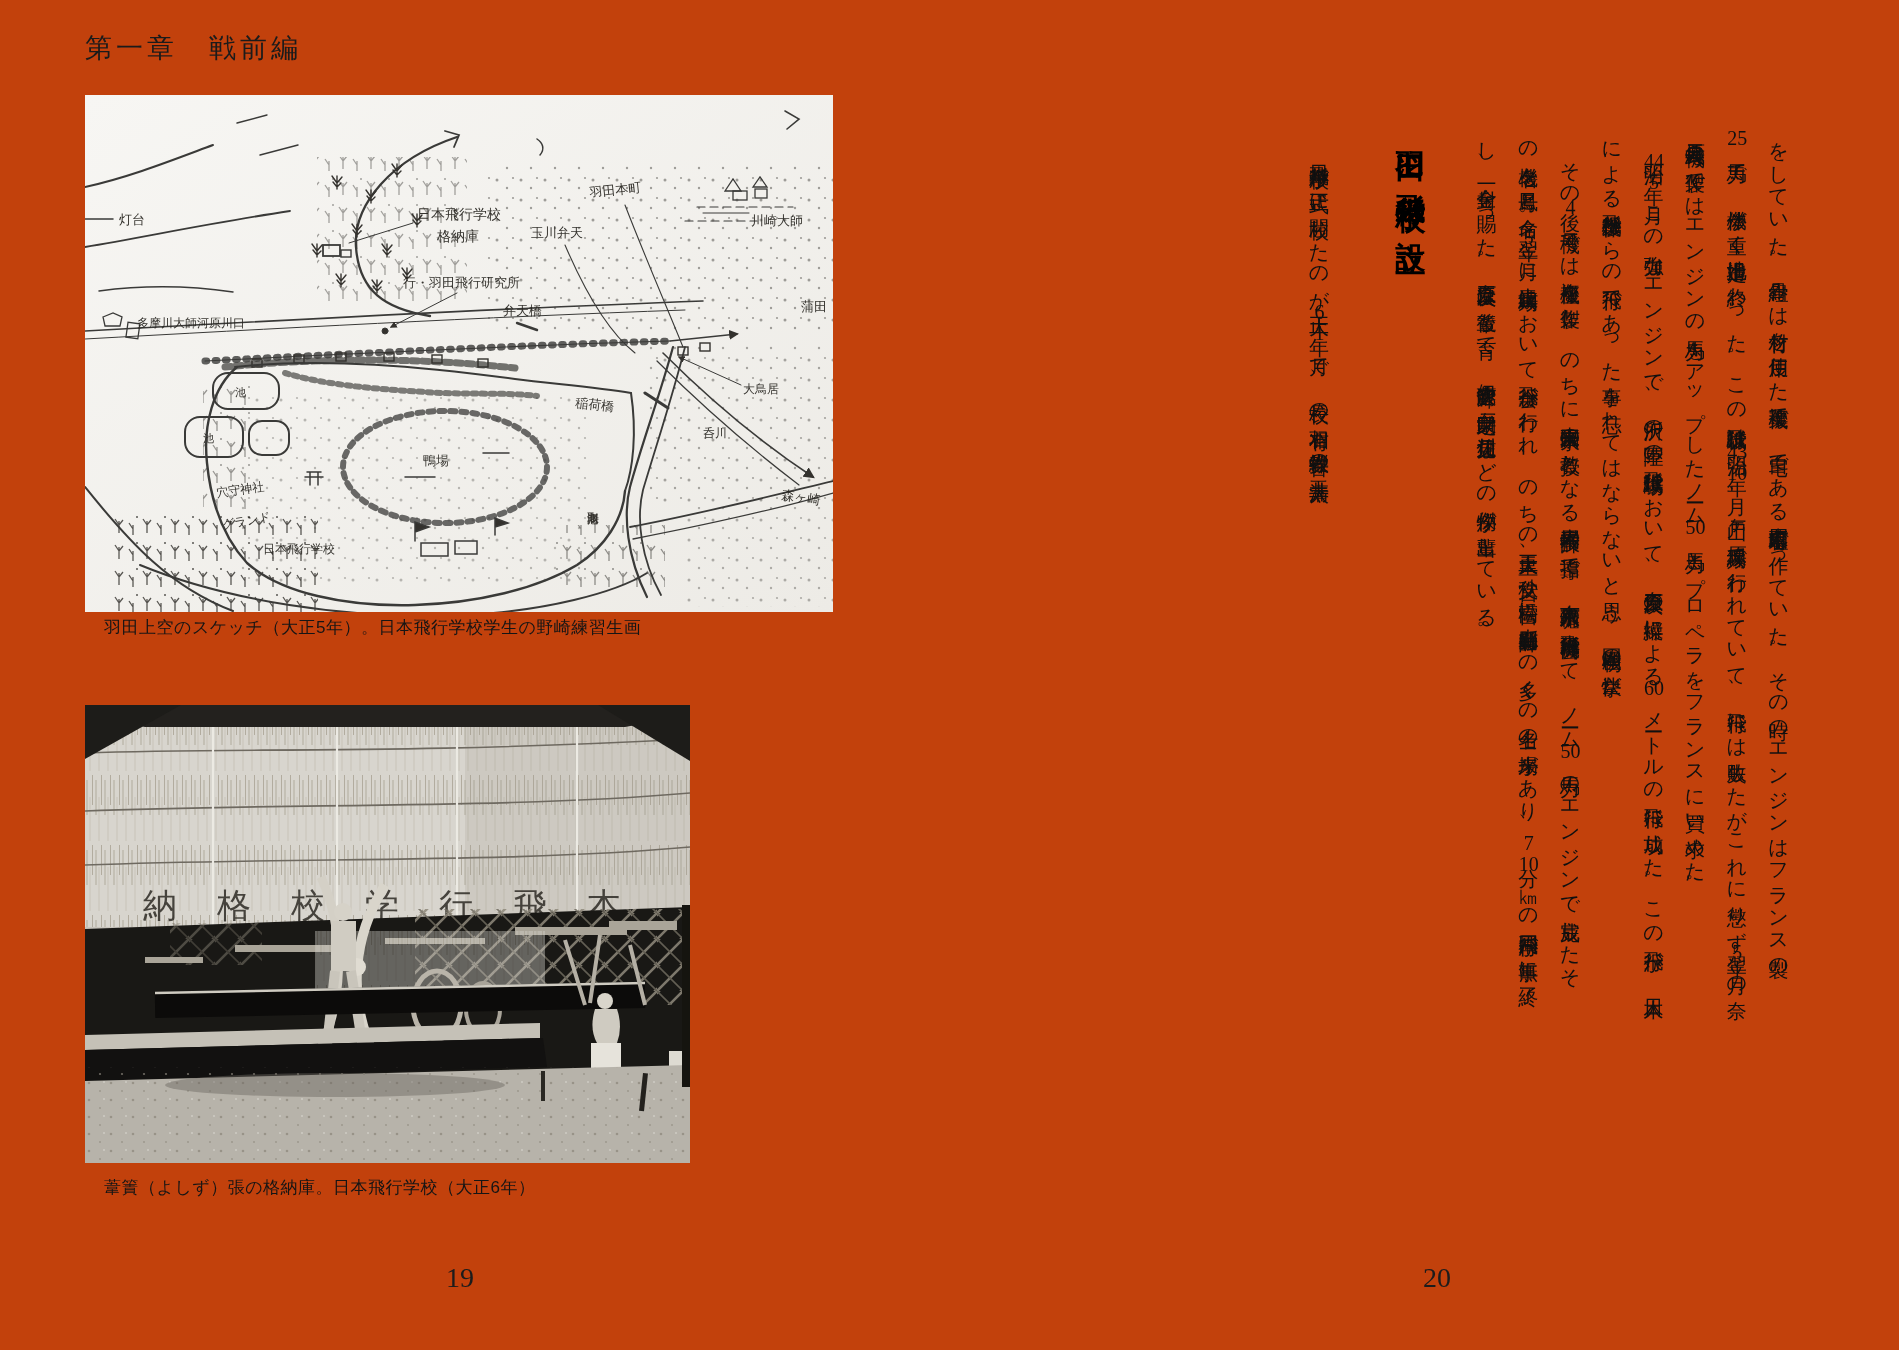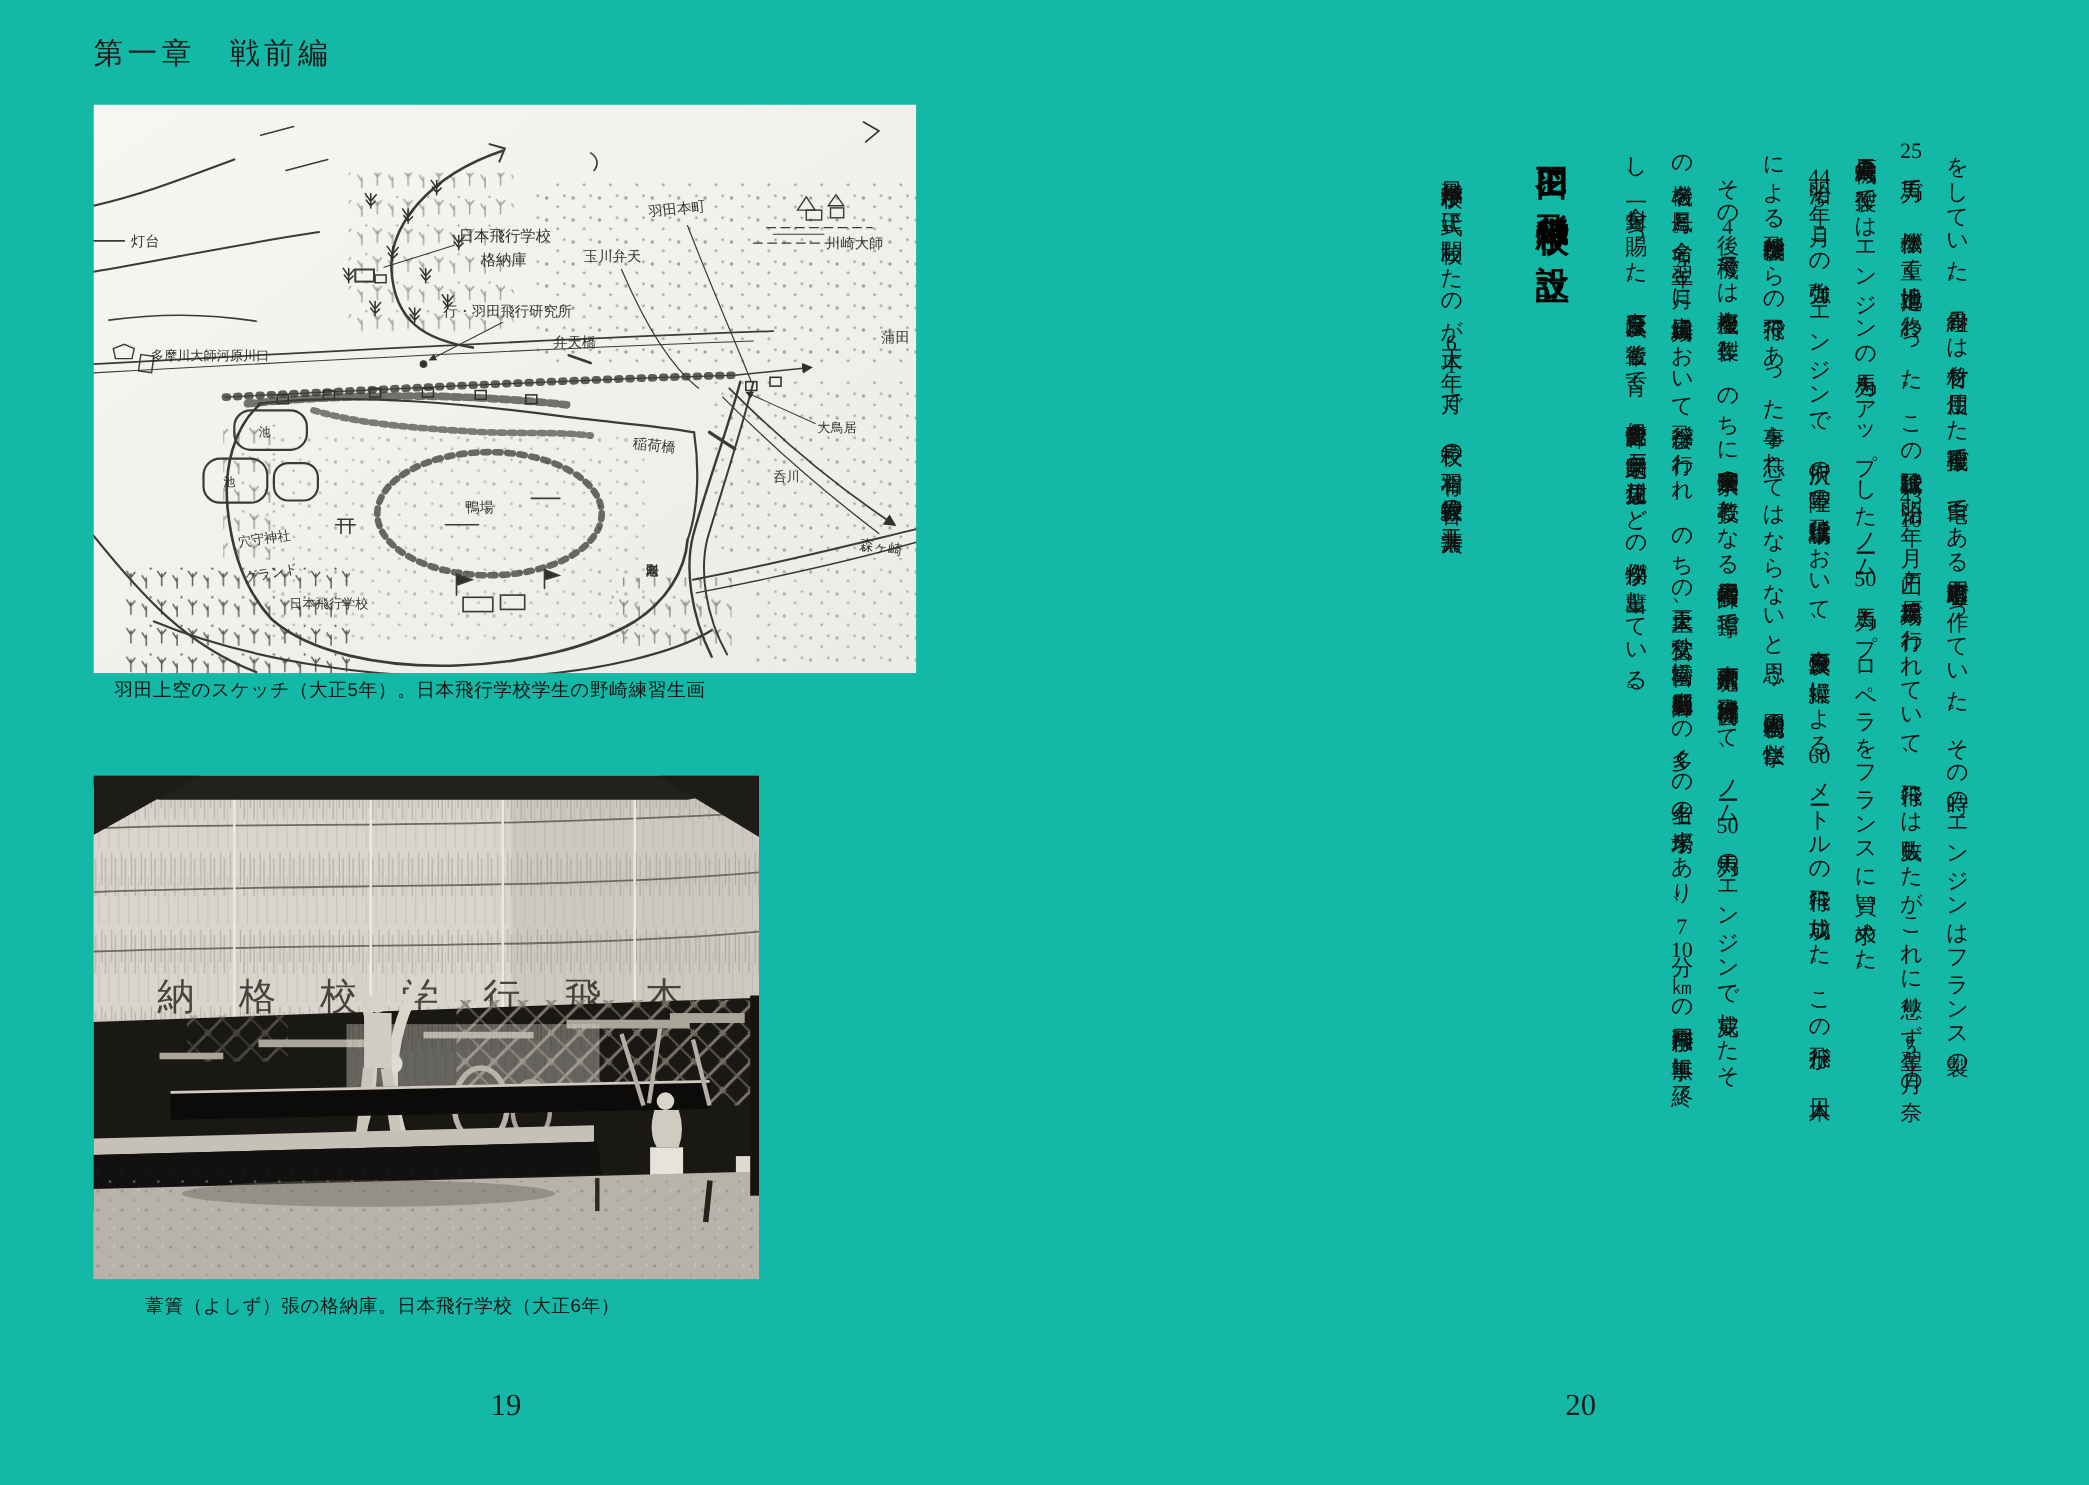"第一章 戦前編" .spread { background: #14b8a6 -> #c2410c }
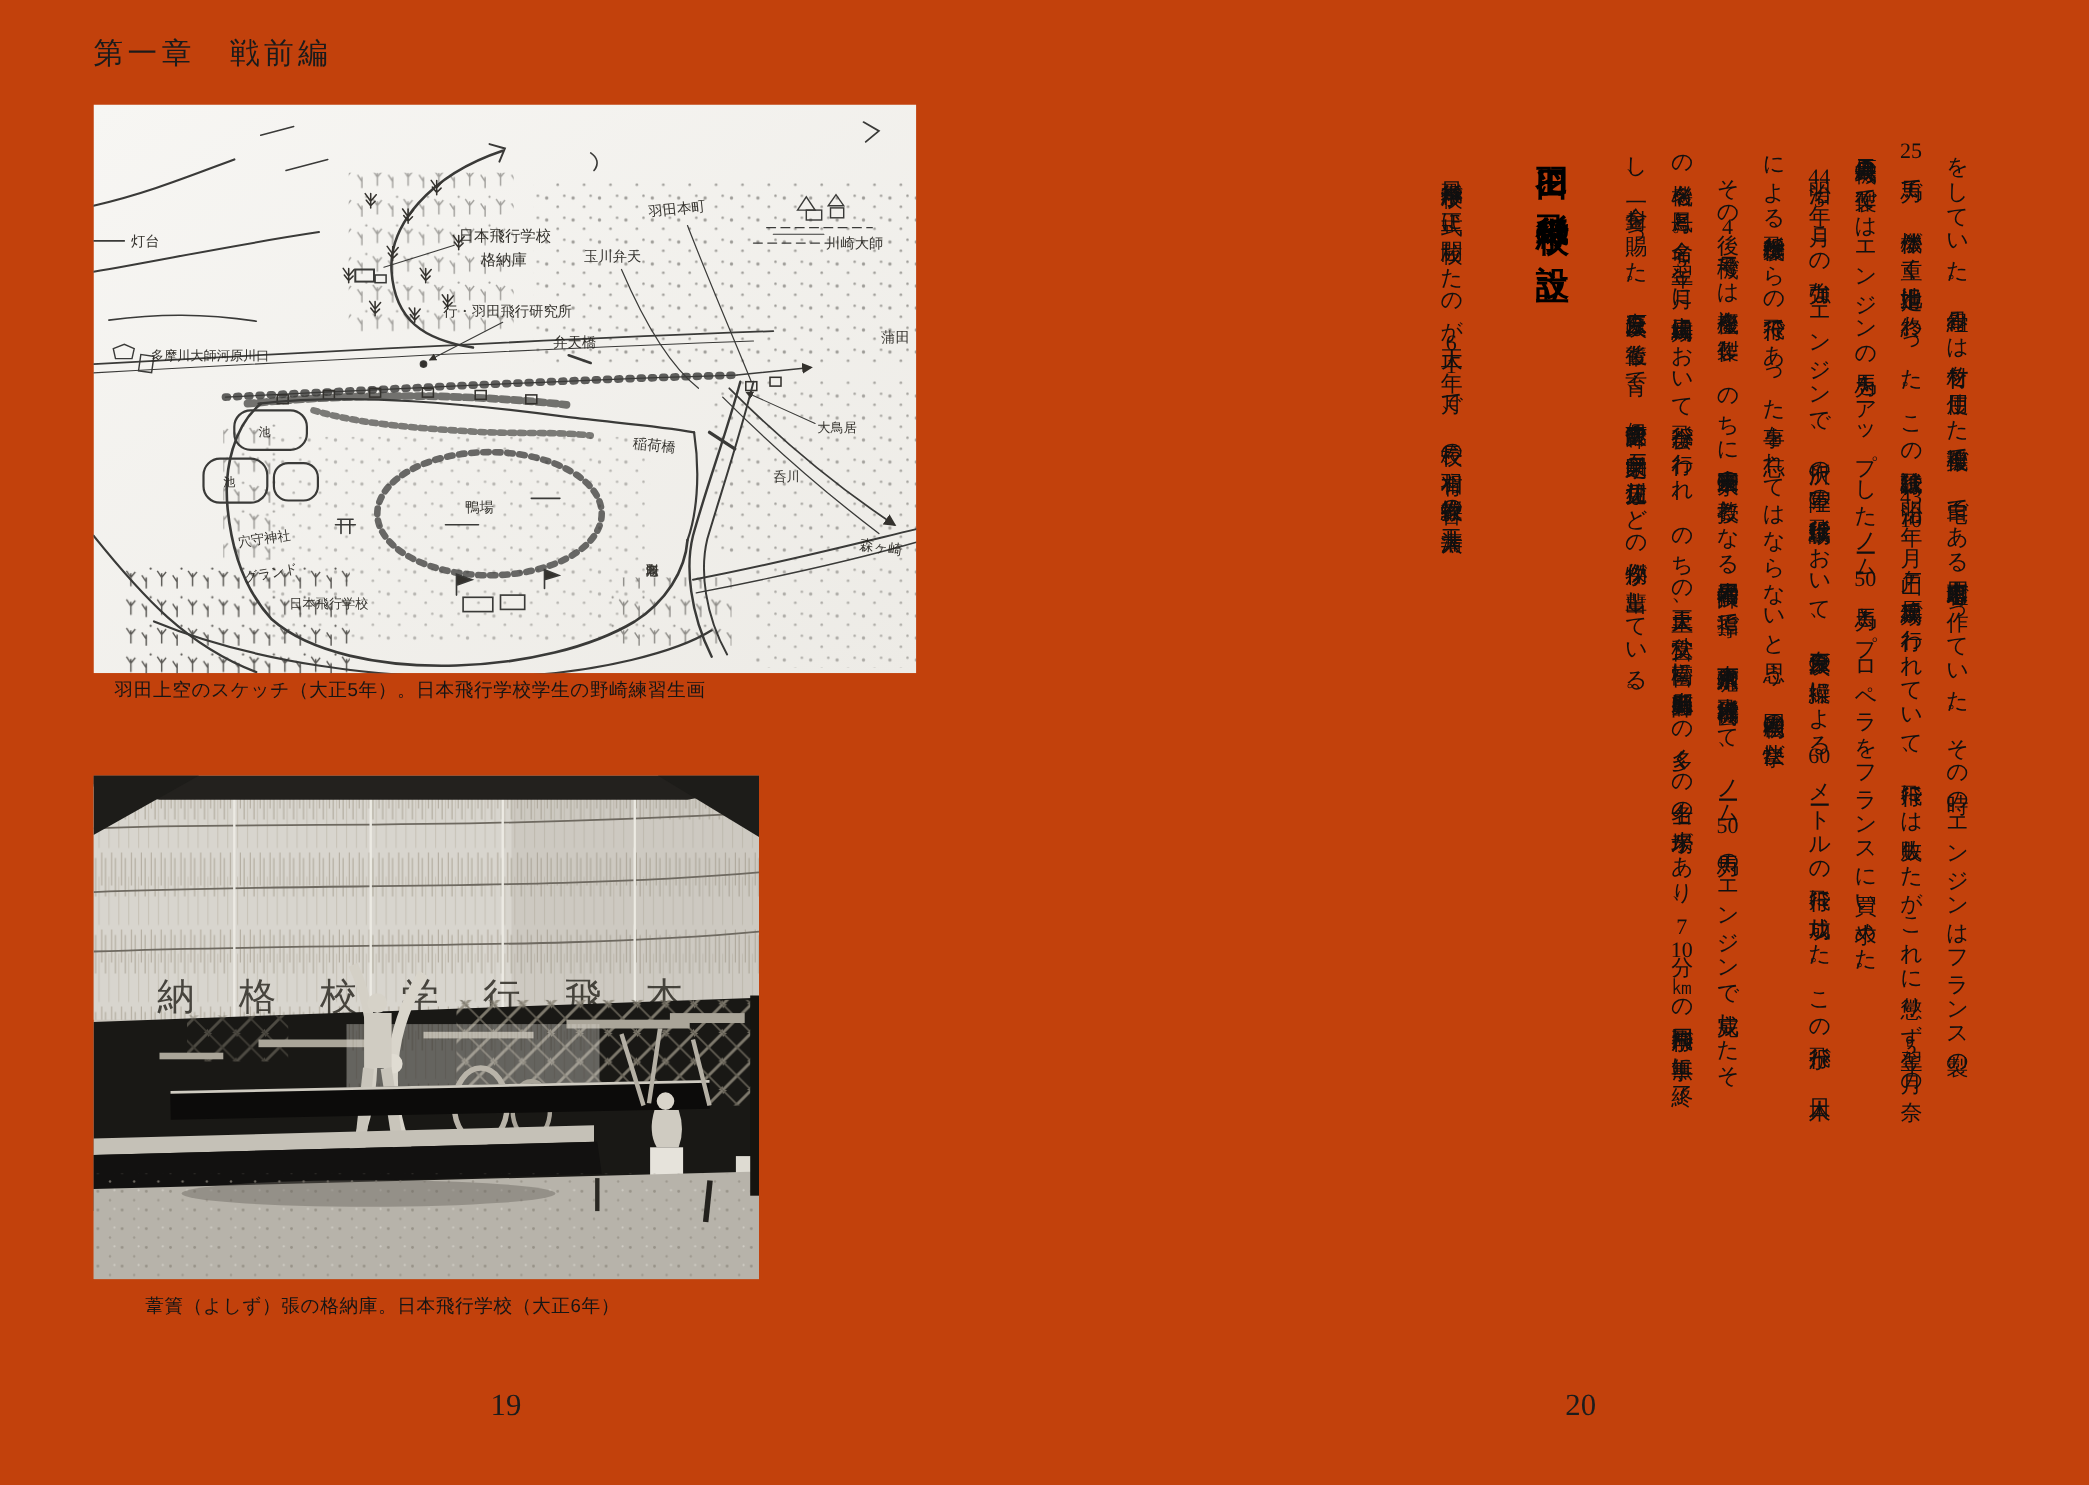"葦簀（よしず）張の格納庫。日本飛行学校（大正6年）" .caption-2 { margin-left: 28px -> none }
